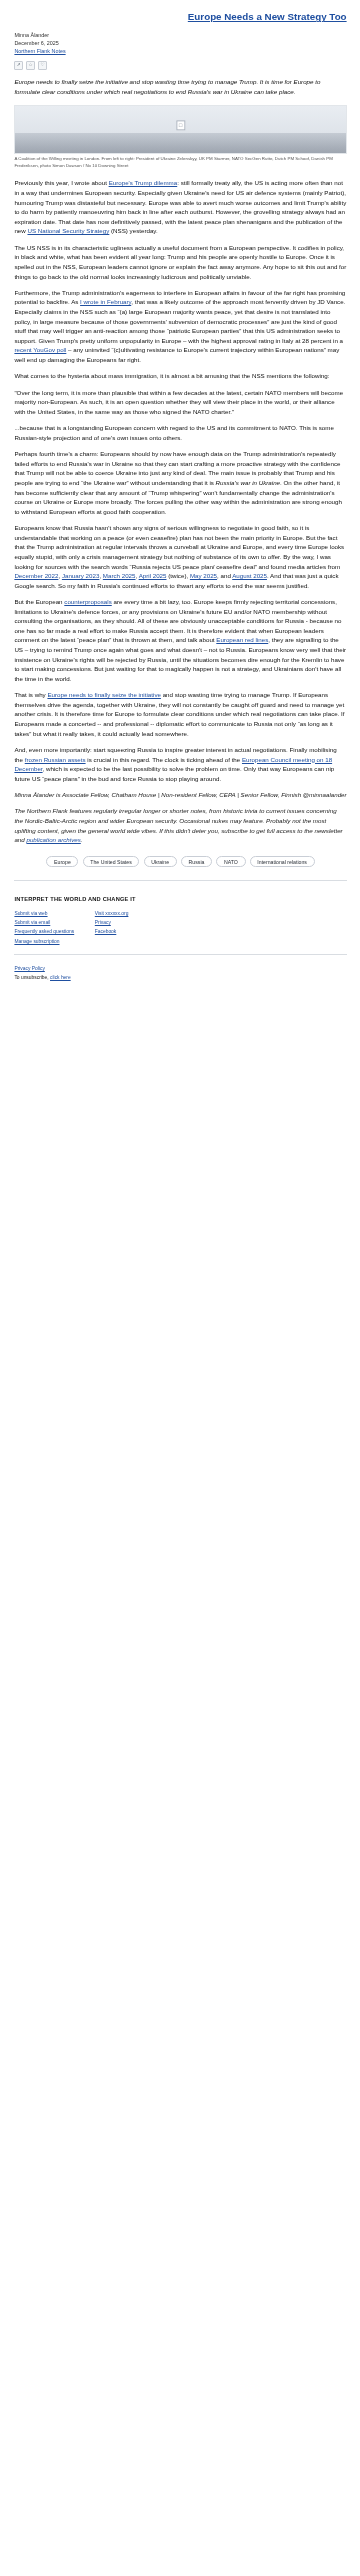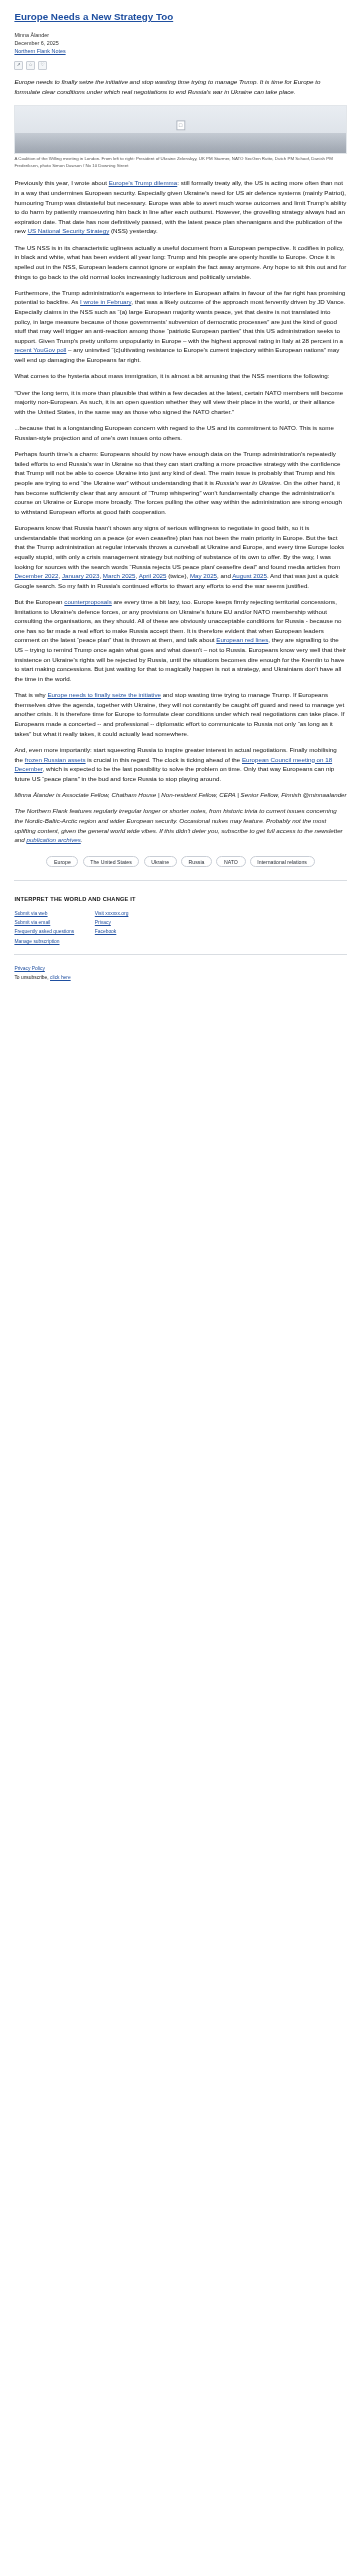"Europe Needs a New Strategy" .title { text-align: none -> right }
